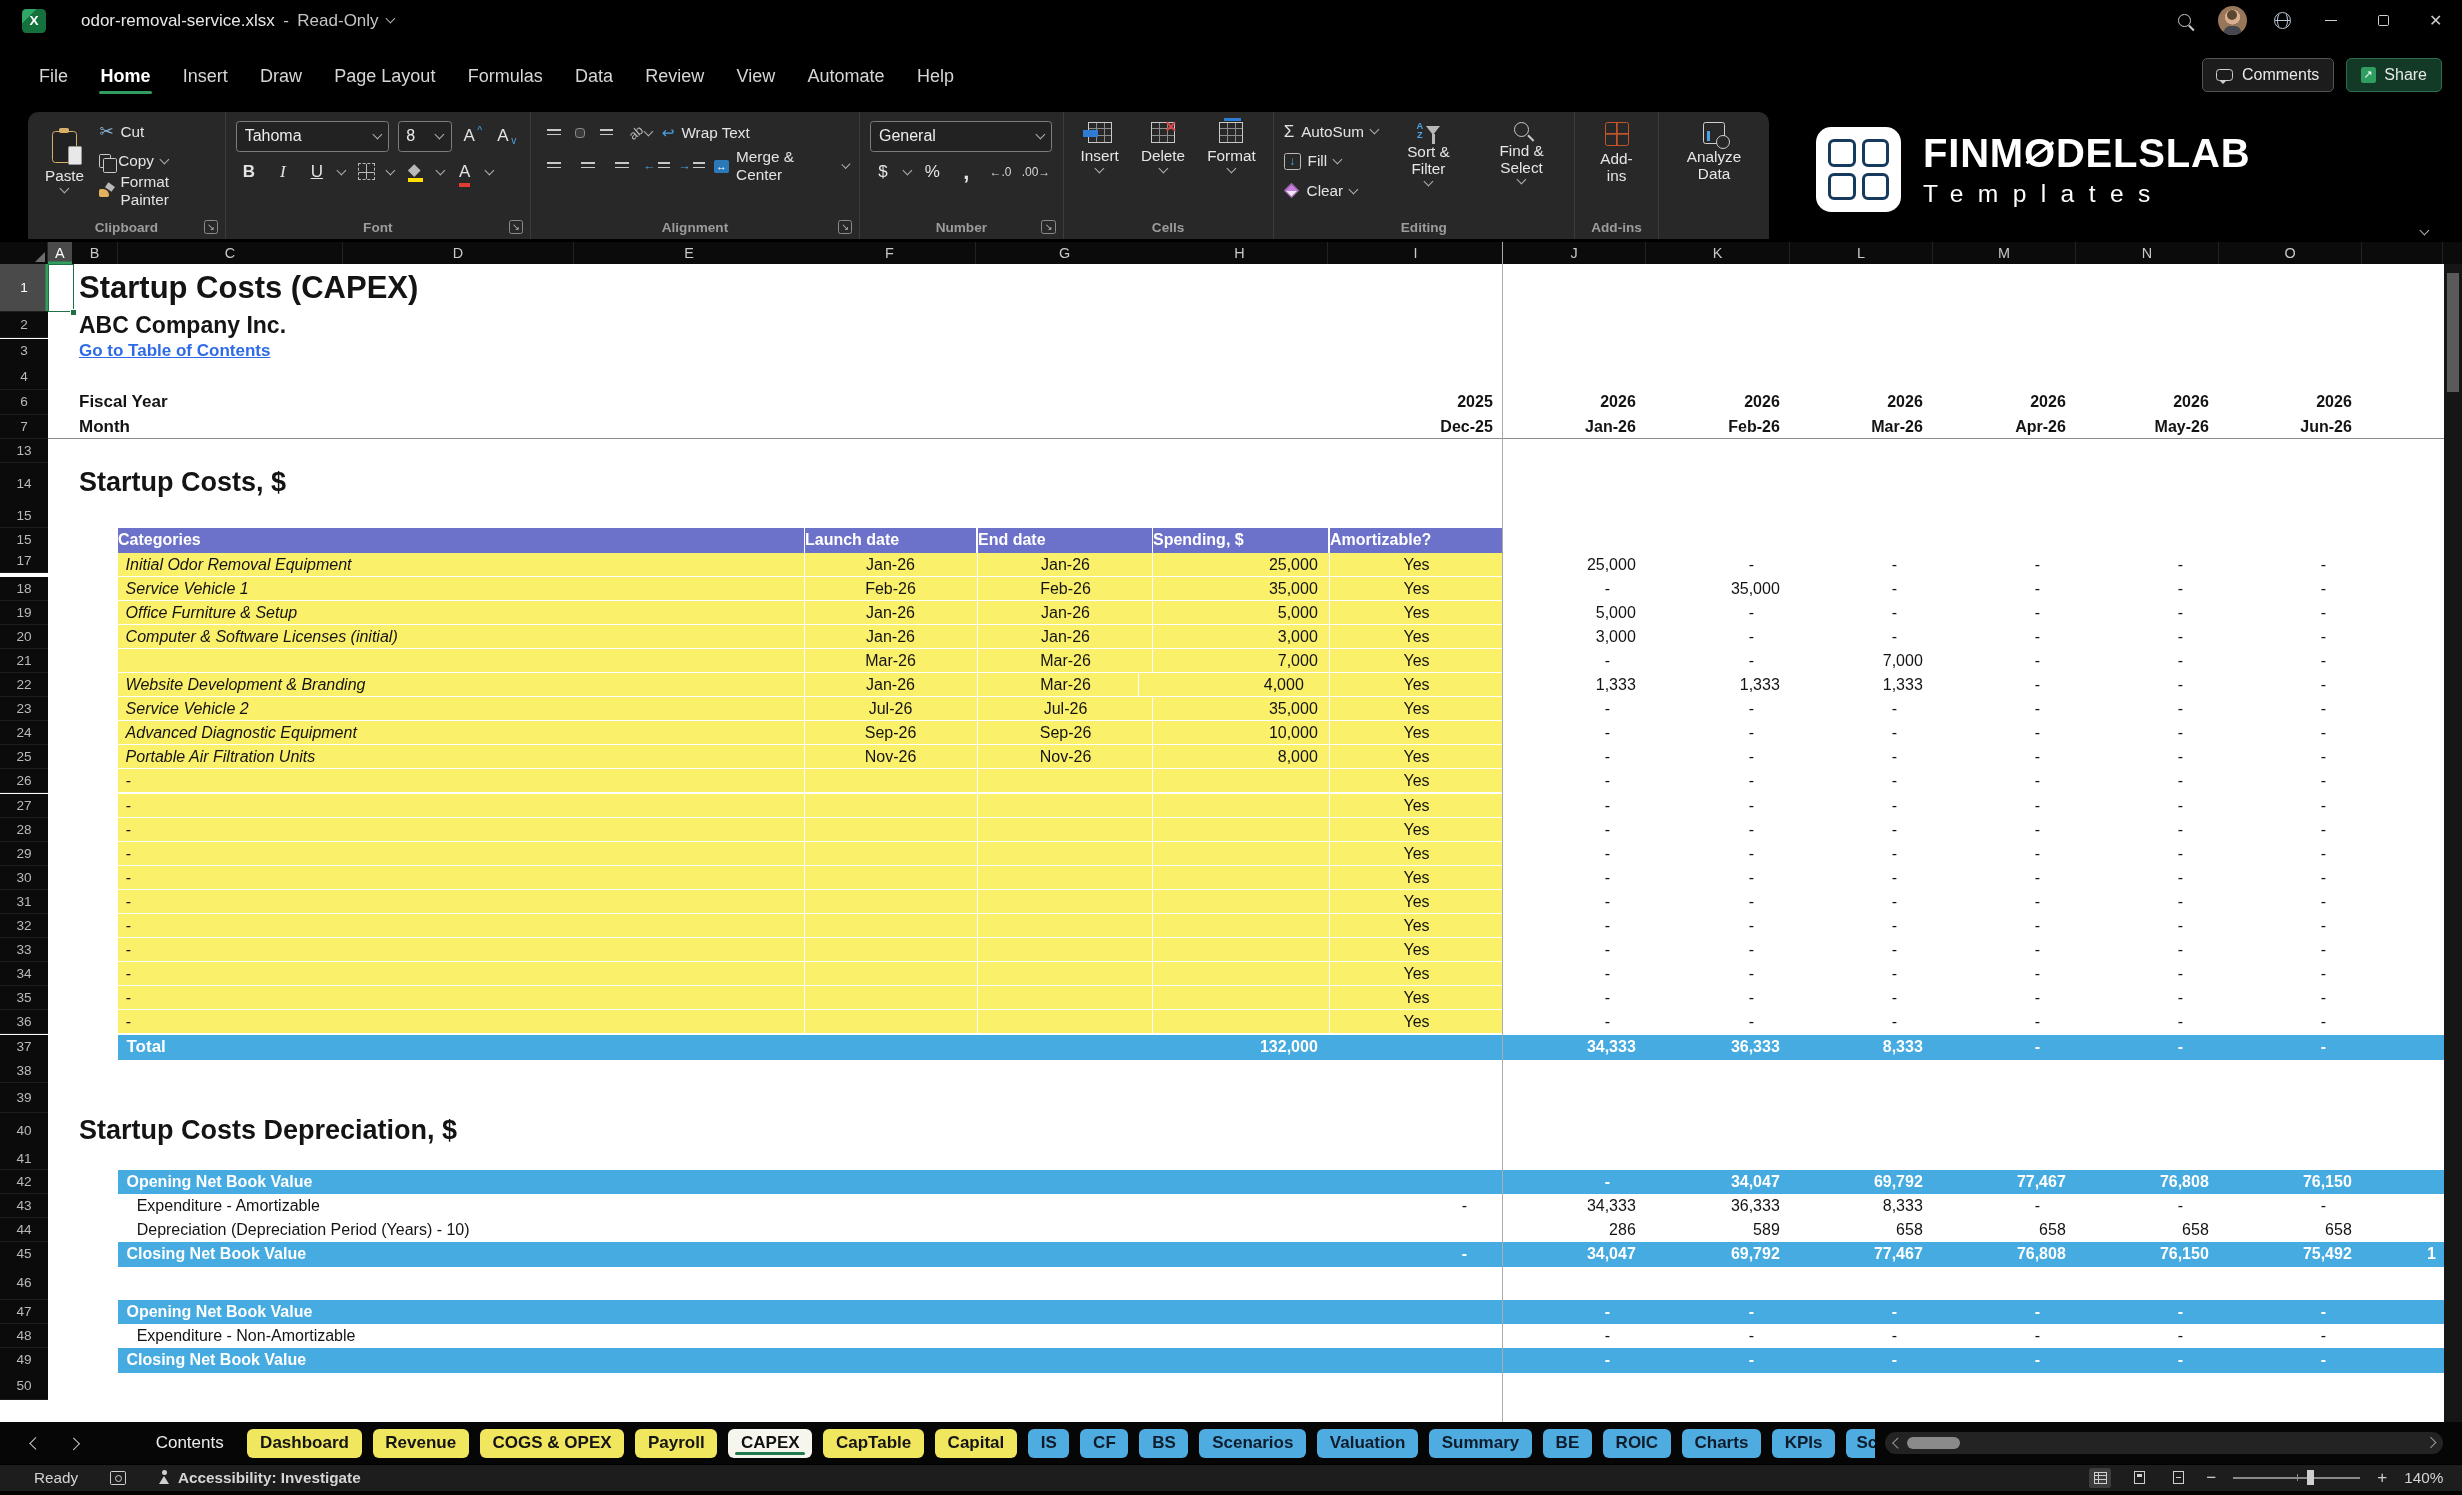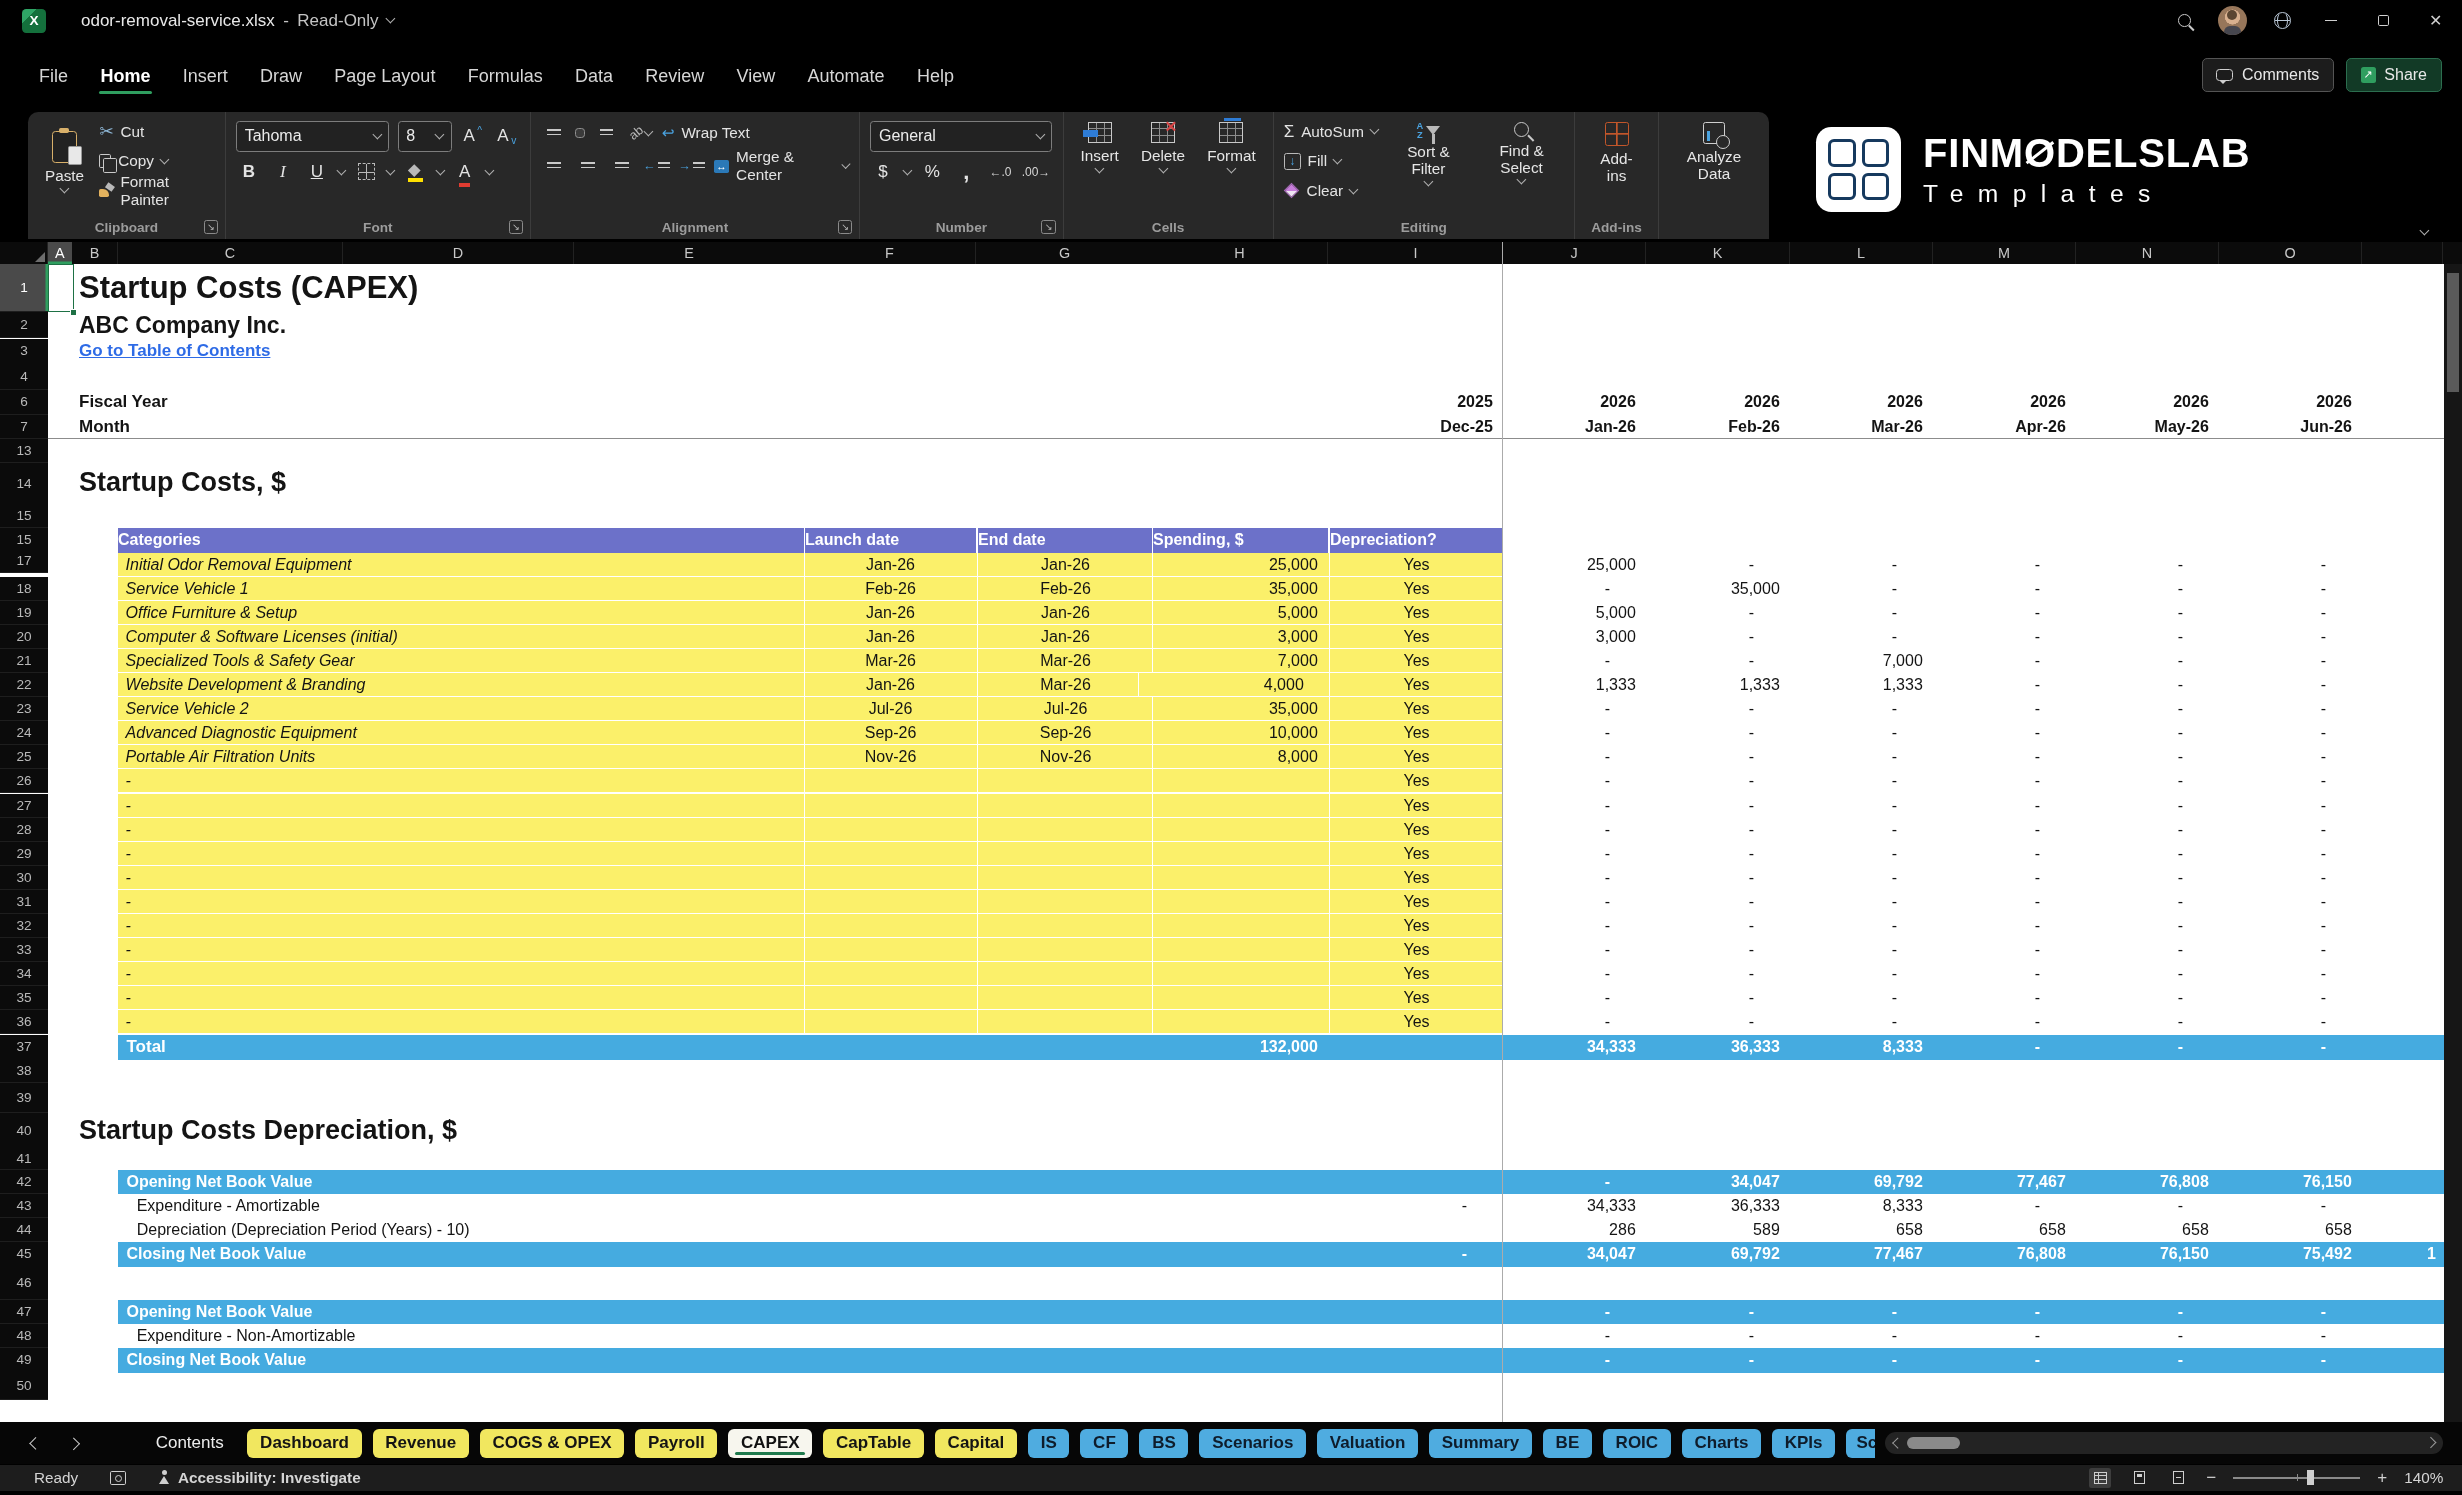"Depreciation?" div.th { text: Depreciation -> Amortizable }
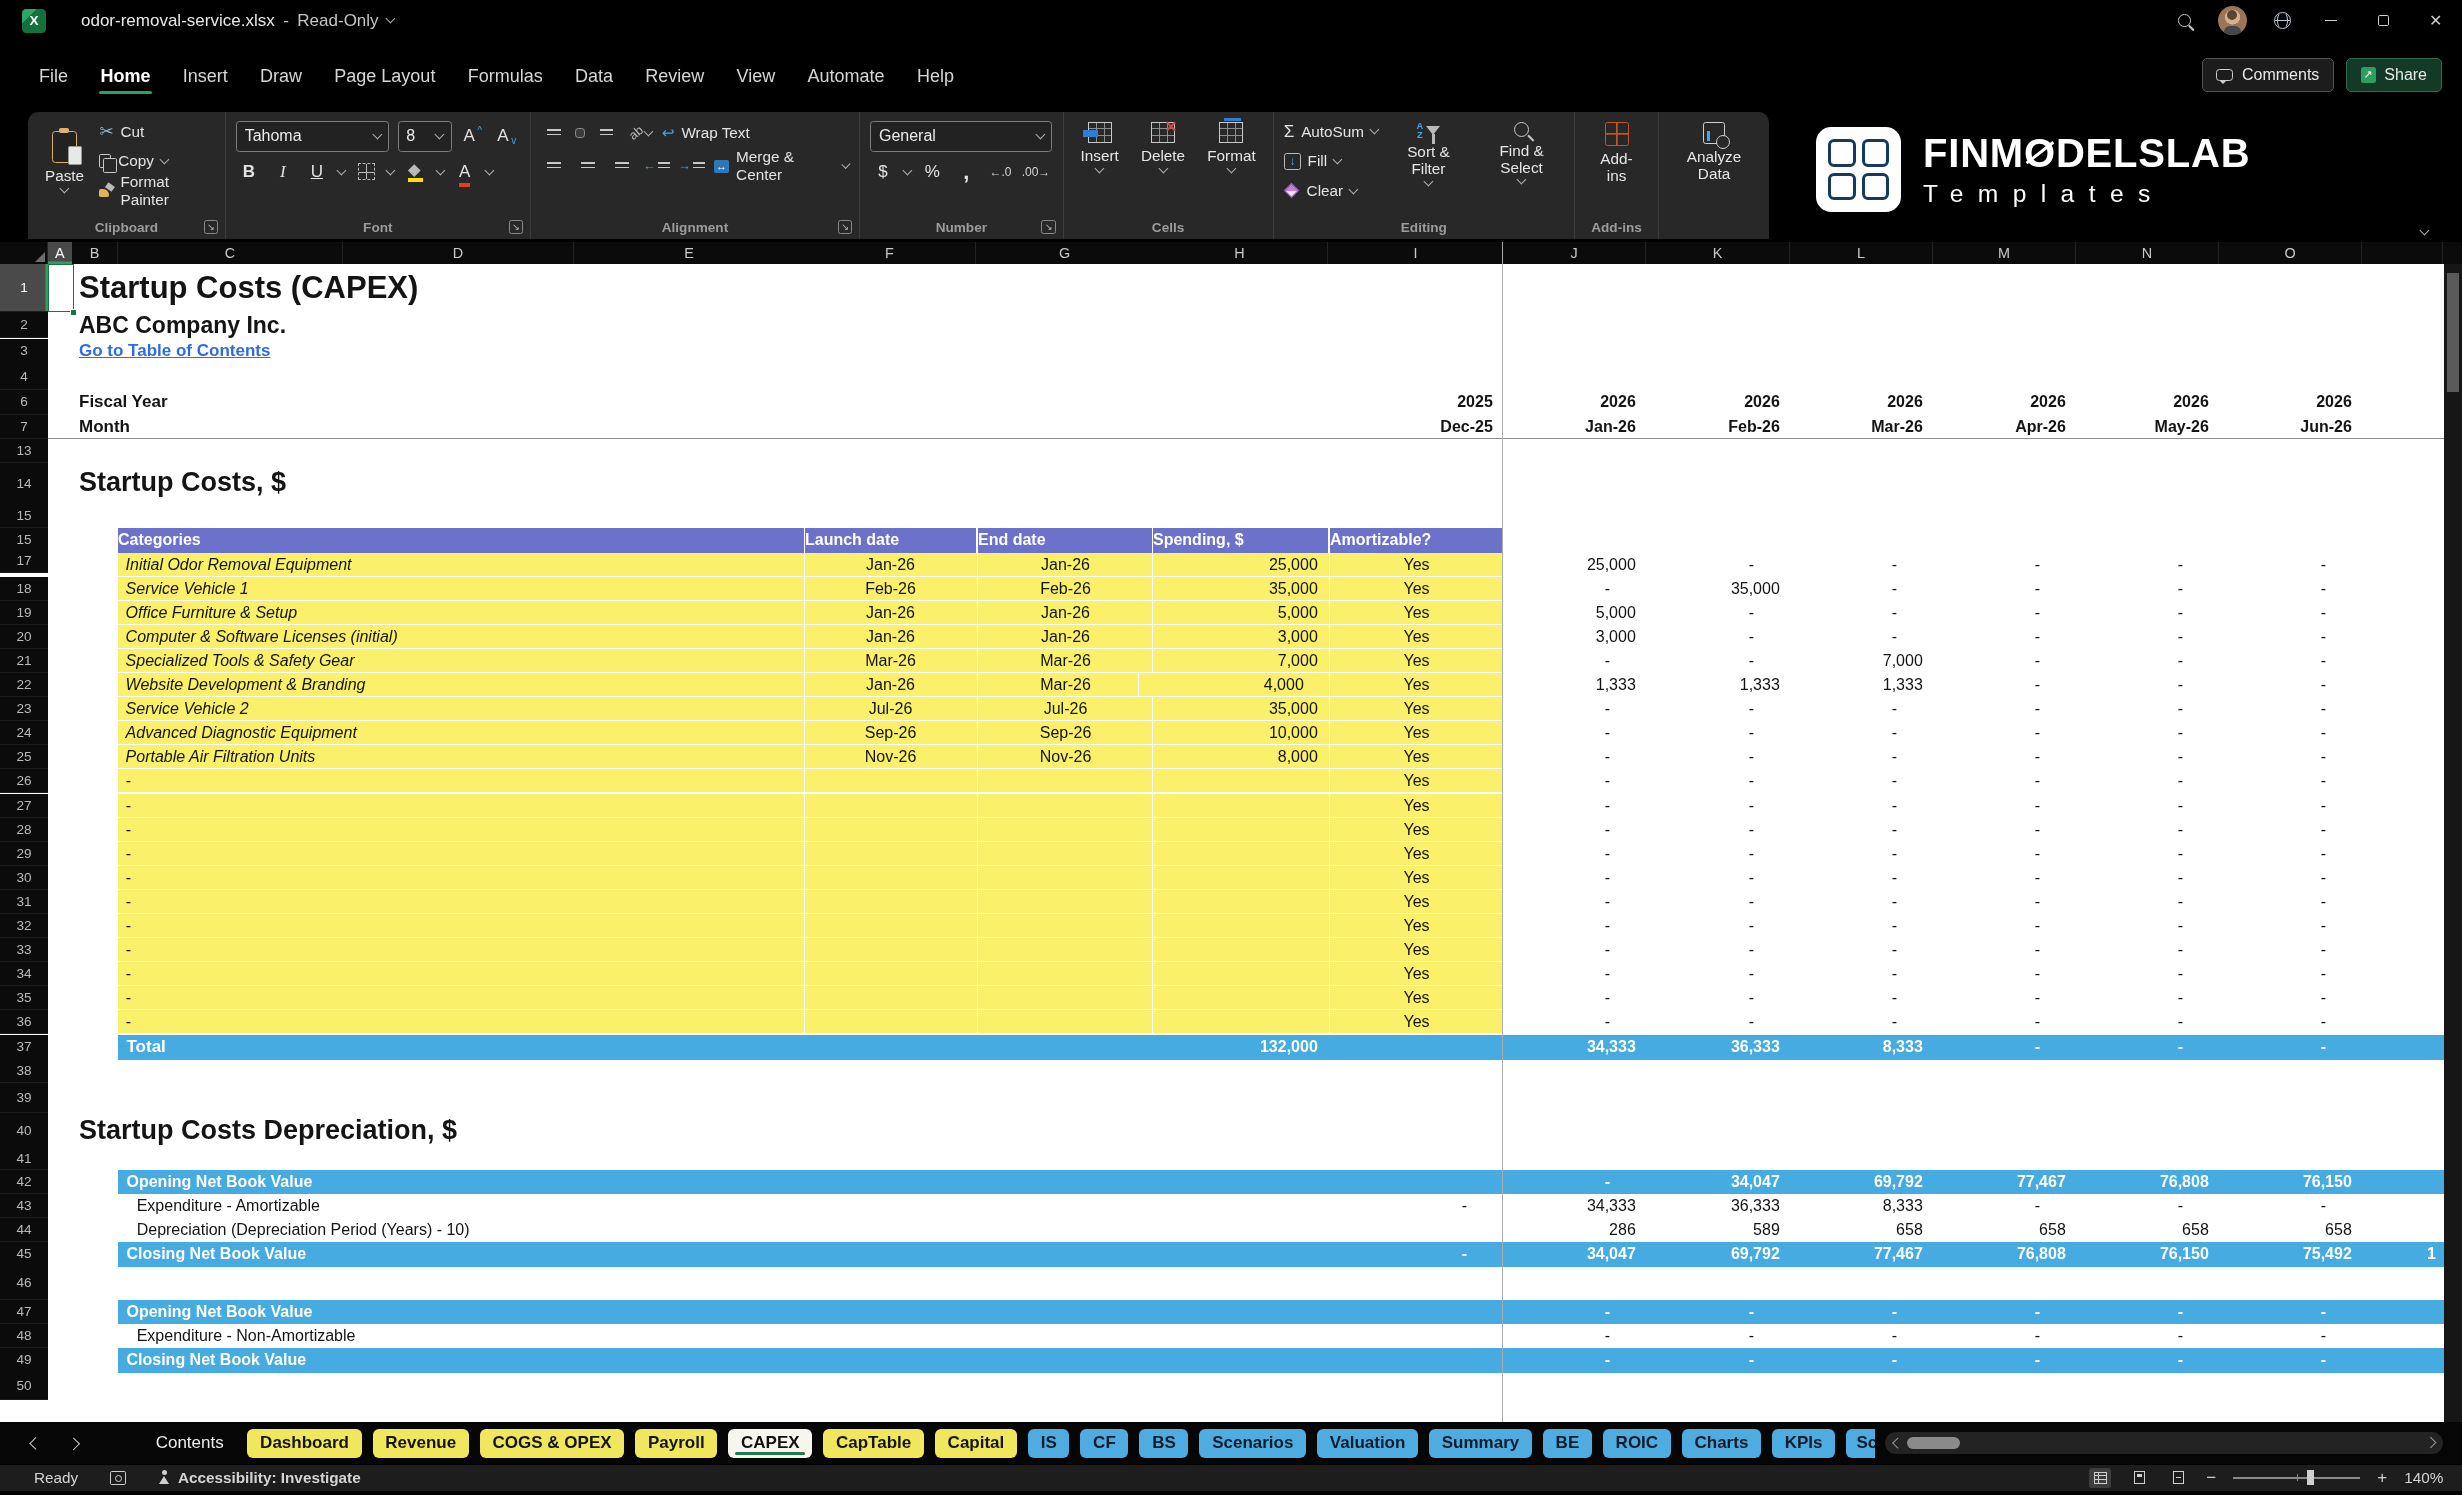"Specialized Tools & Safety Gear" div.tcell { html: <div>Specialized Tools &amp; Safety Gear</div> -> none }
